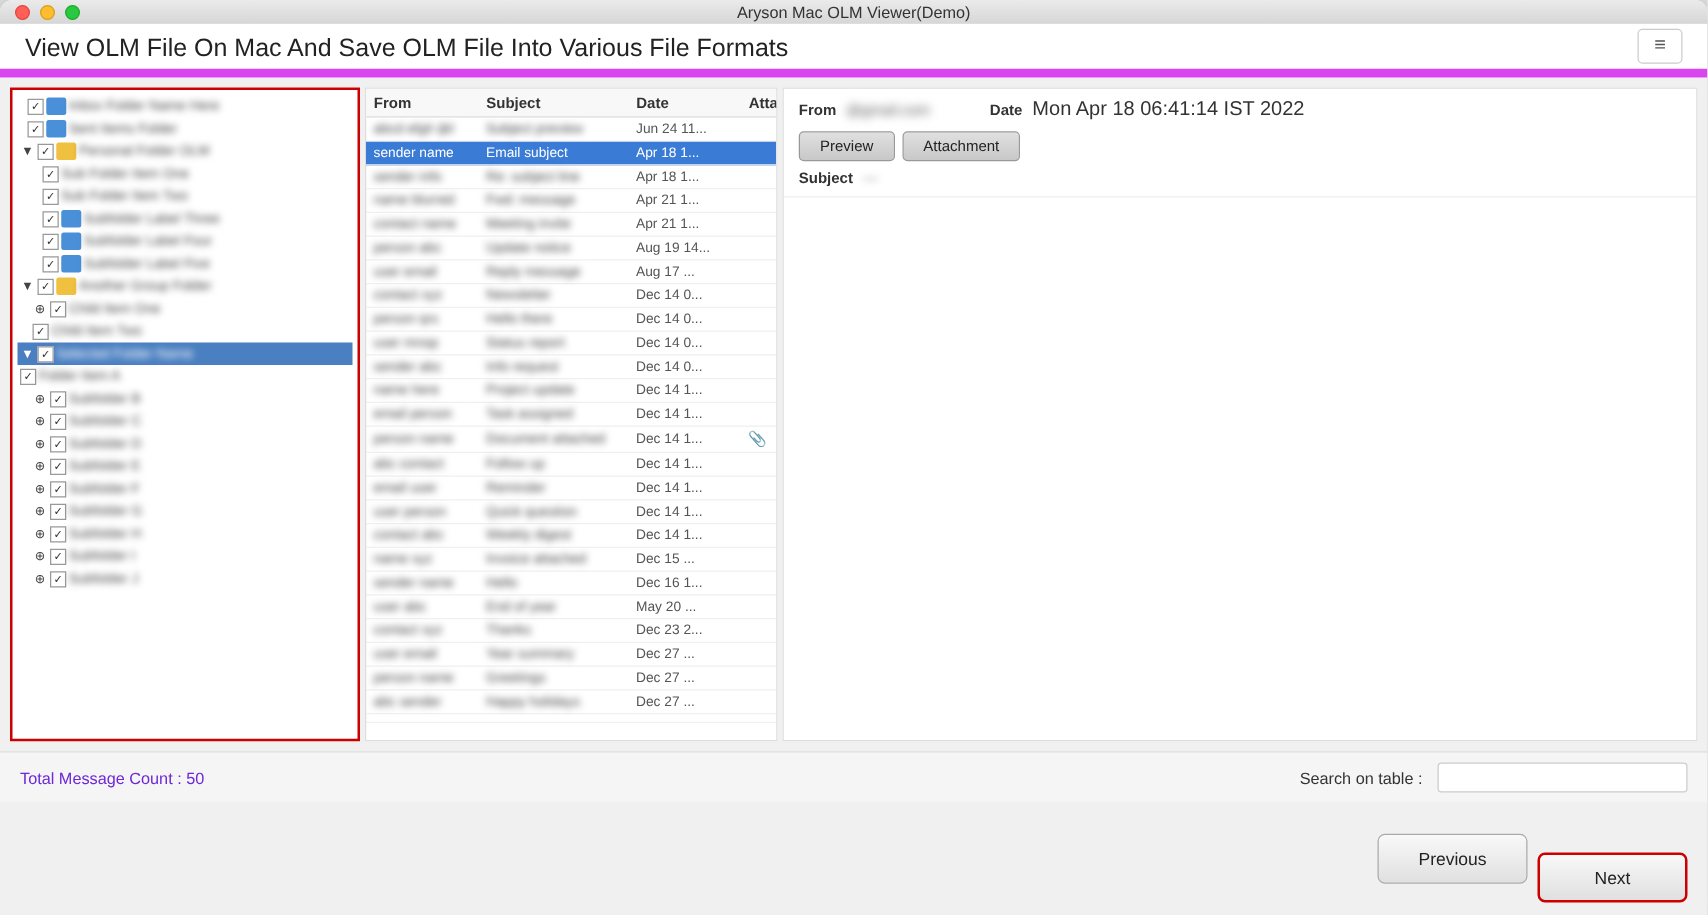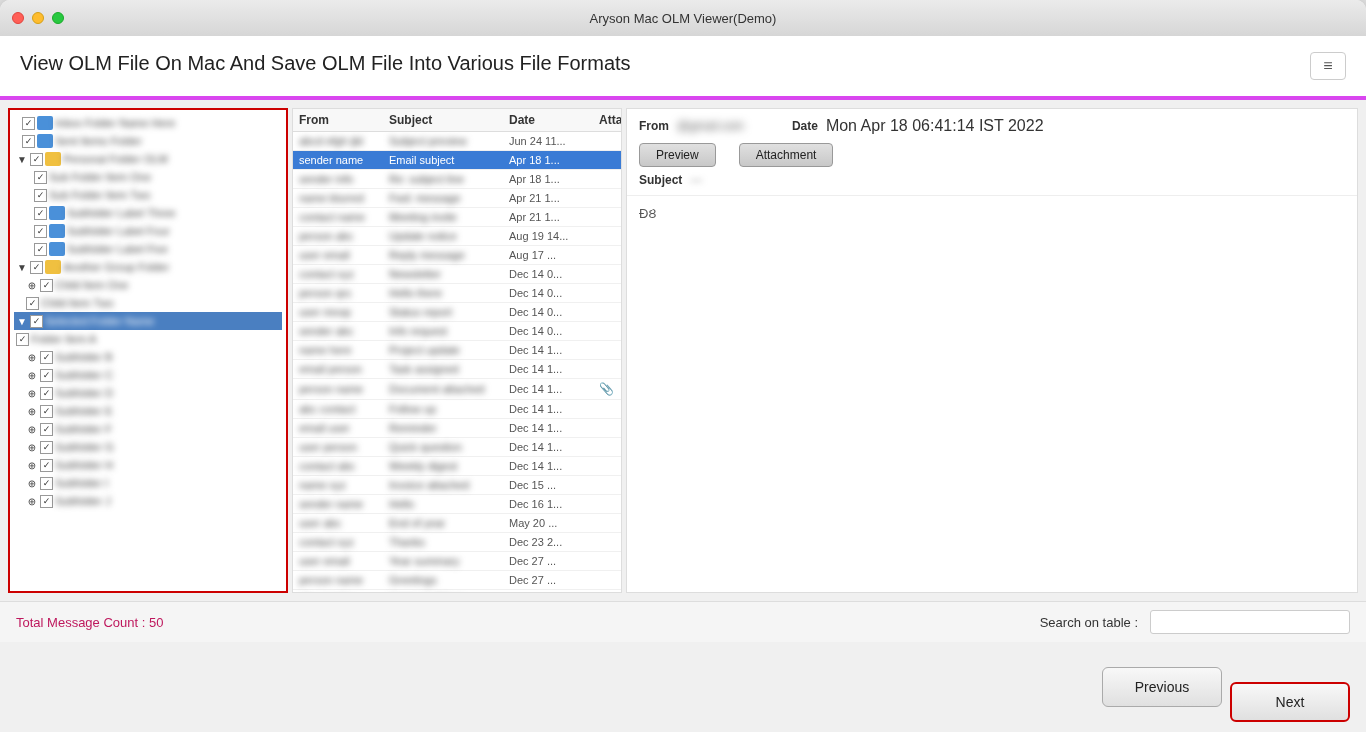"Aryson Mac OLM Viewer(Demo)" .title-bar { height: 36px -> 19px }
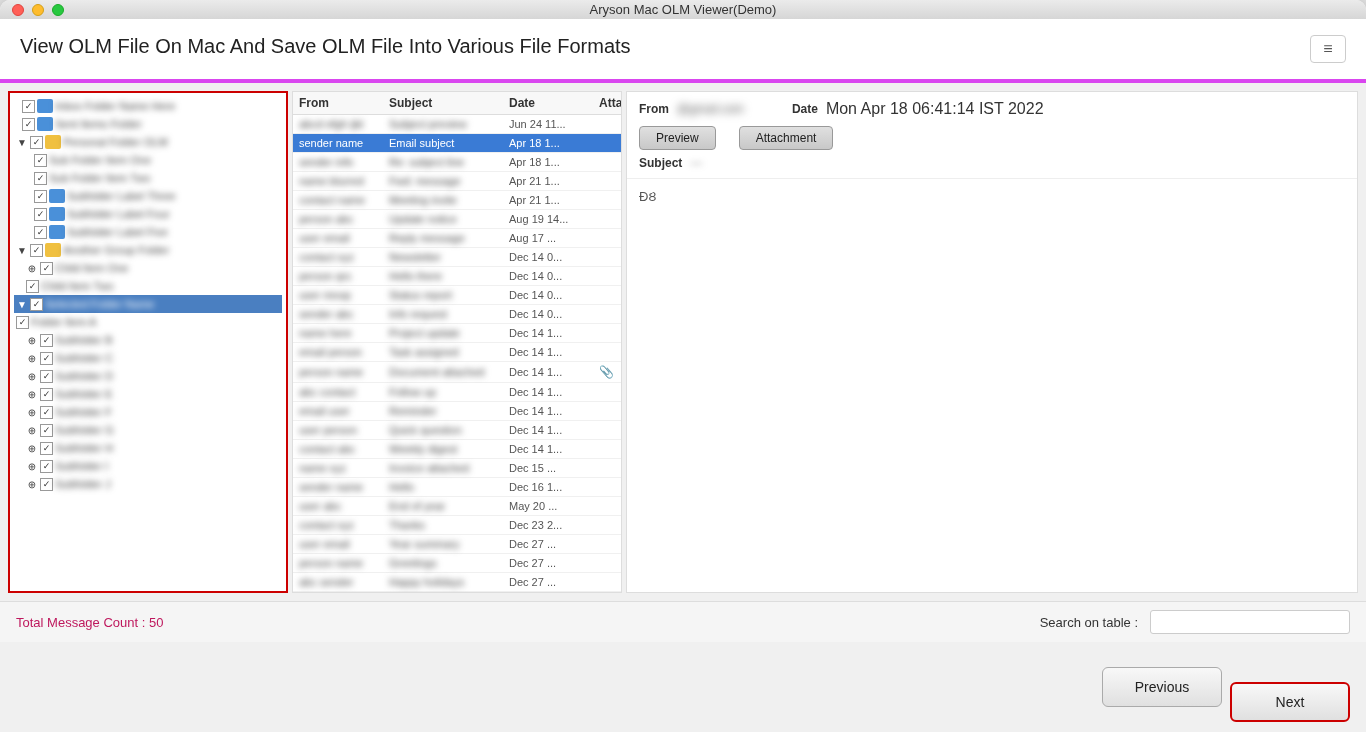"View OLM File On Mac" .header-bar { align-items: flex-start -> flex-end; border-bottom: 4px solid #d946ef -> 7px solid #d946ef; padding: 16px 20px -> 4px 20px }
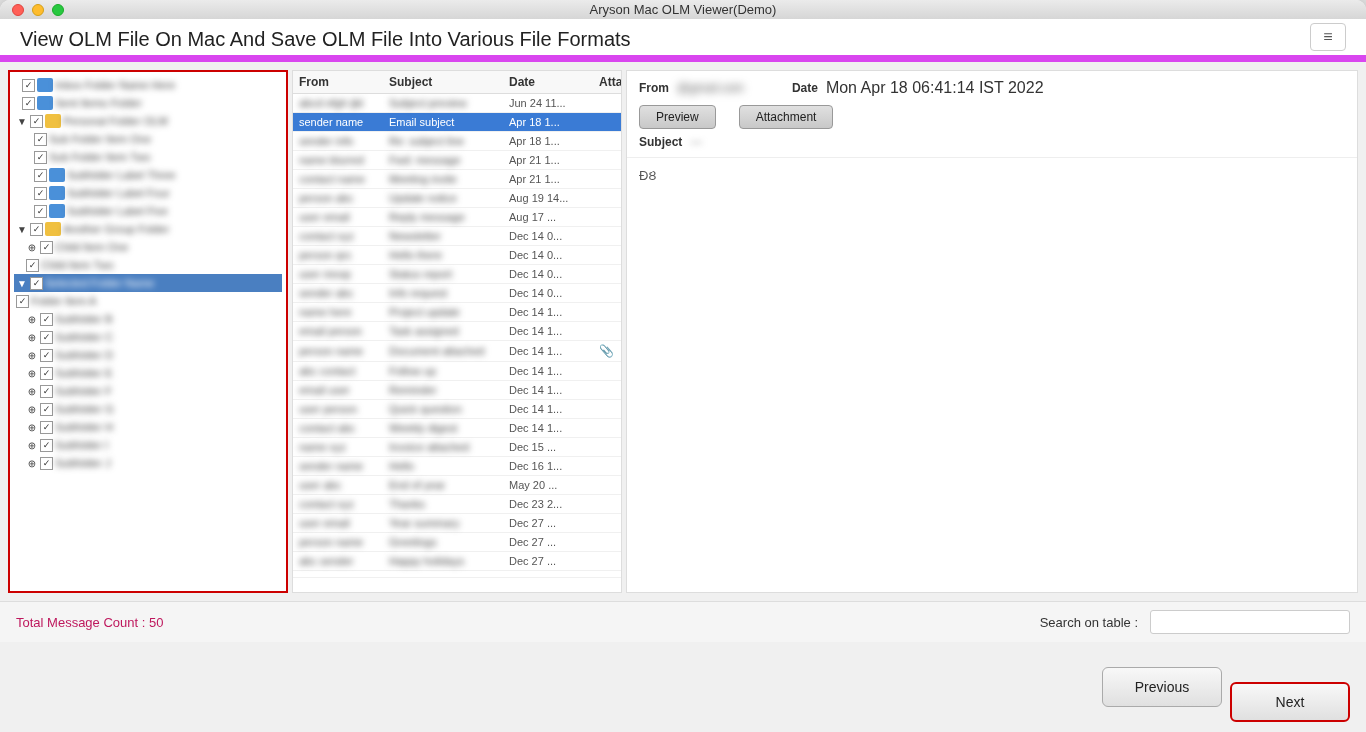"Preview" .preview-buttons { gap: 23px -> 6px }
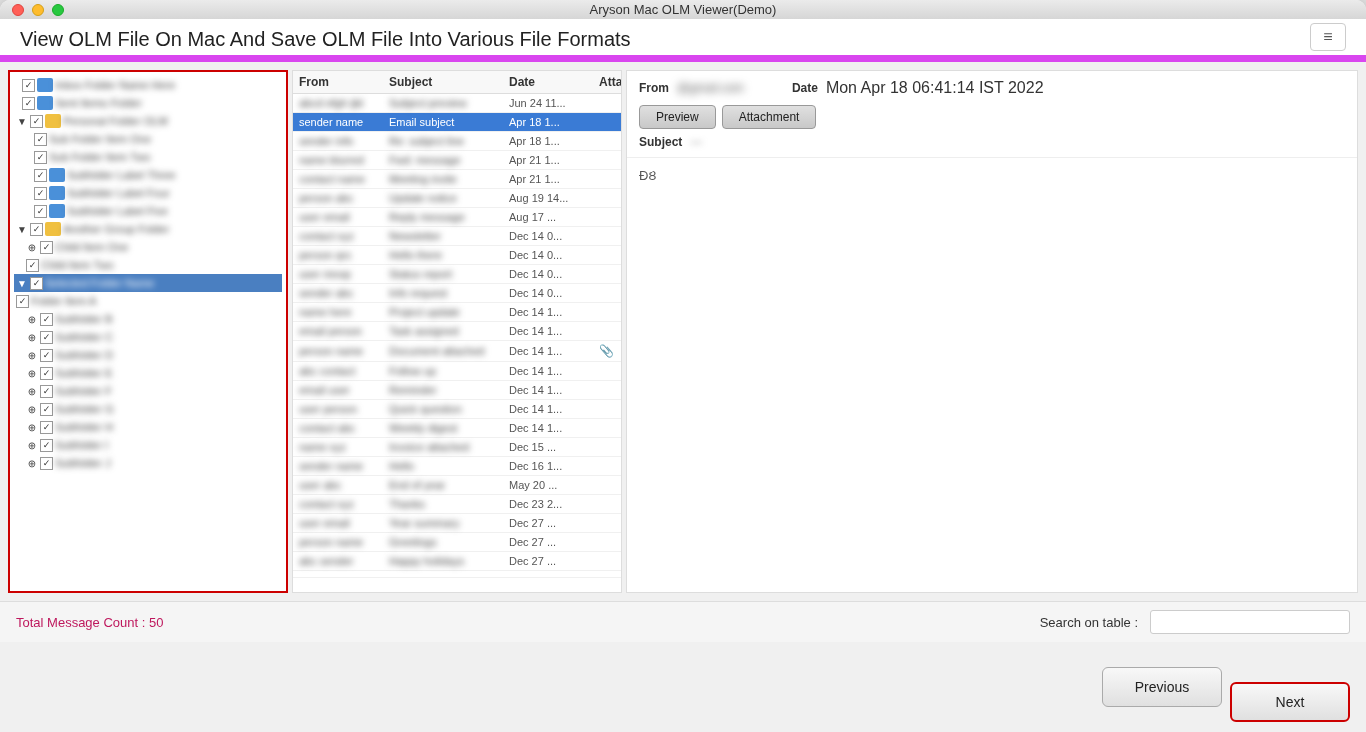"ĐȢ" div.preview-body { html: <div> <span>ĐȢ</span> </div> -> none }
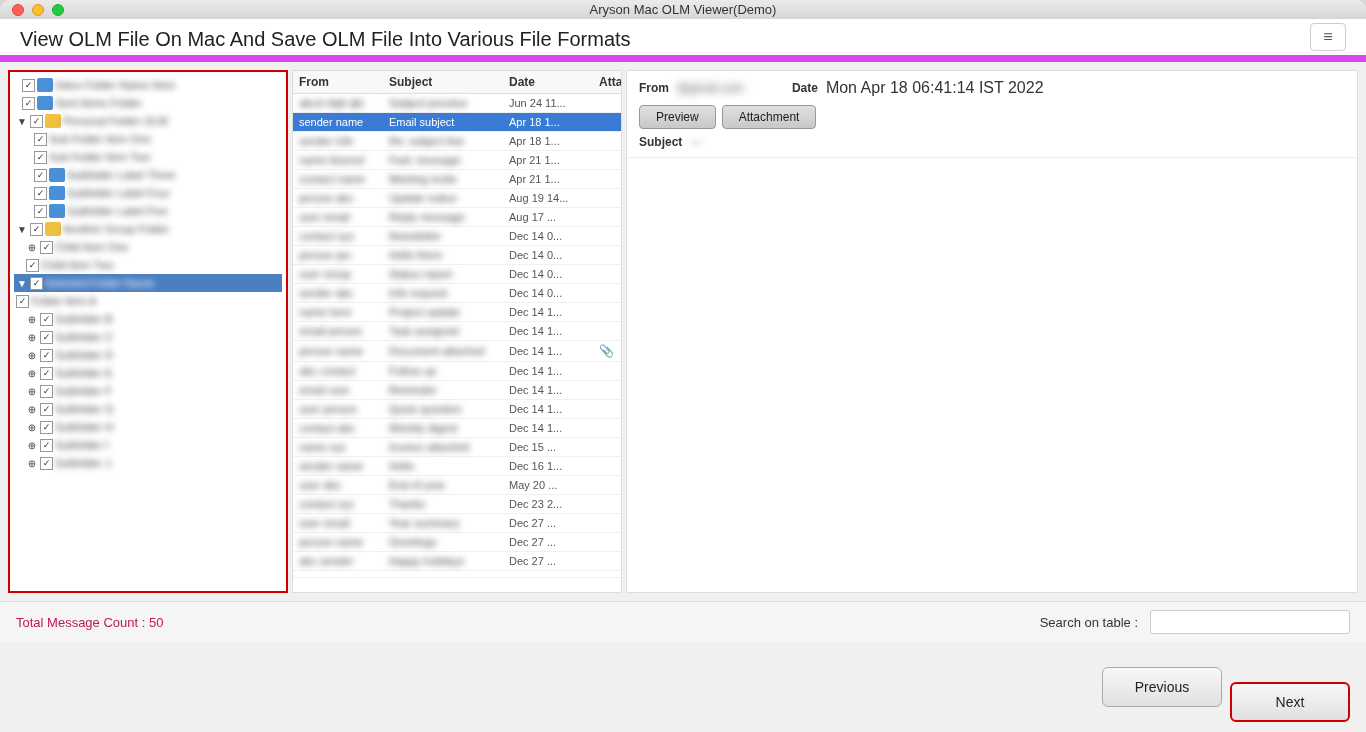"Total Message Count : 50" .message-count { color: #be185d -> #6d28d9 }
